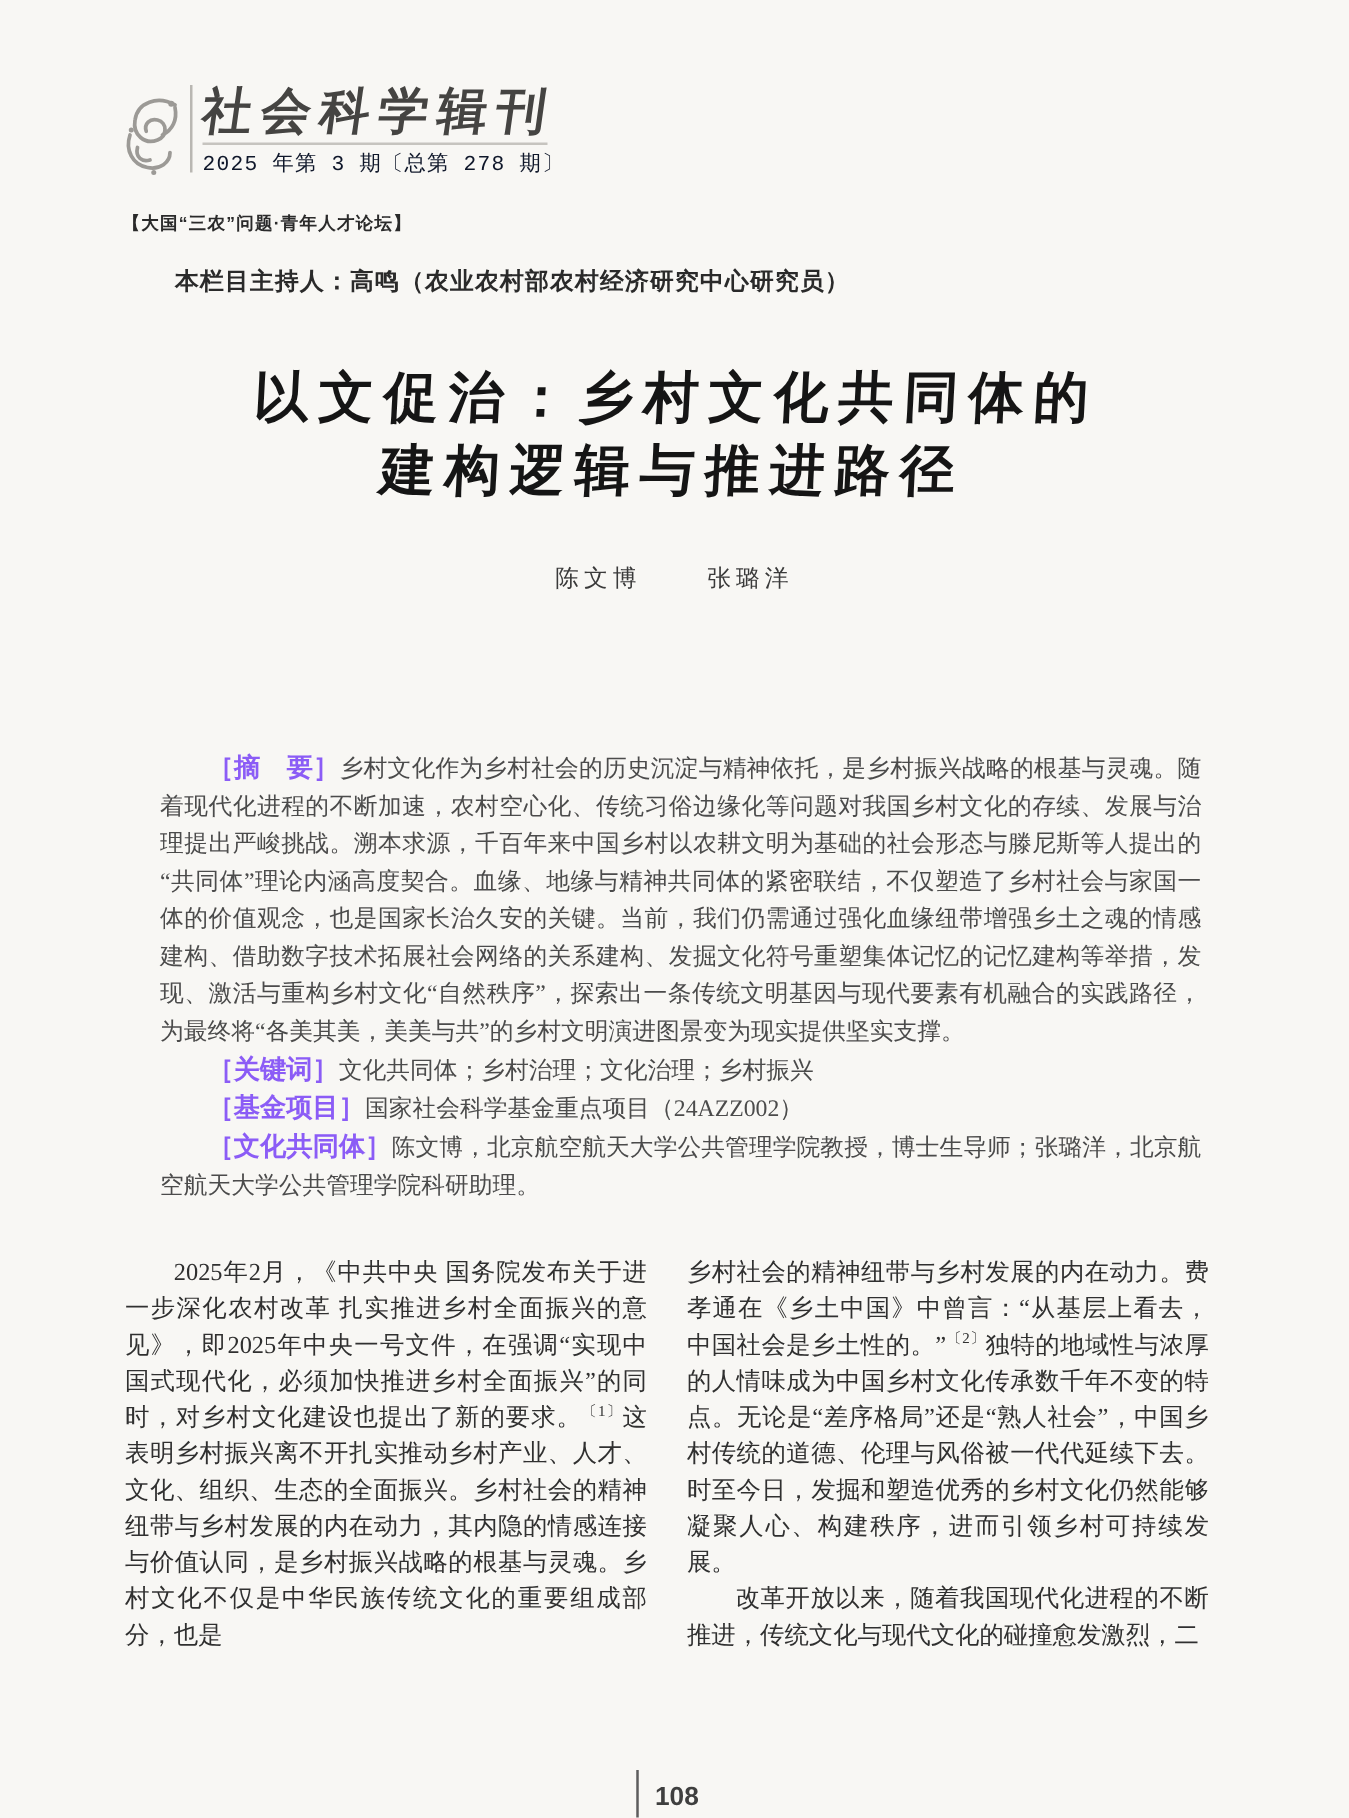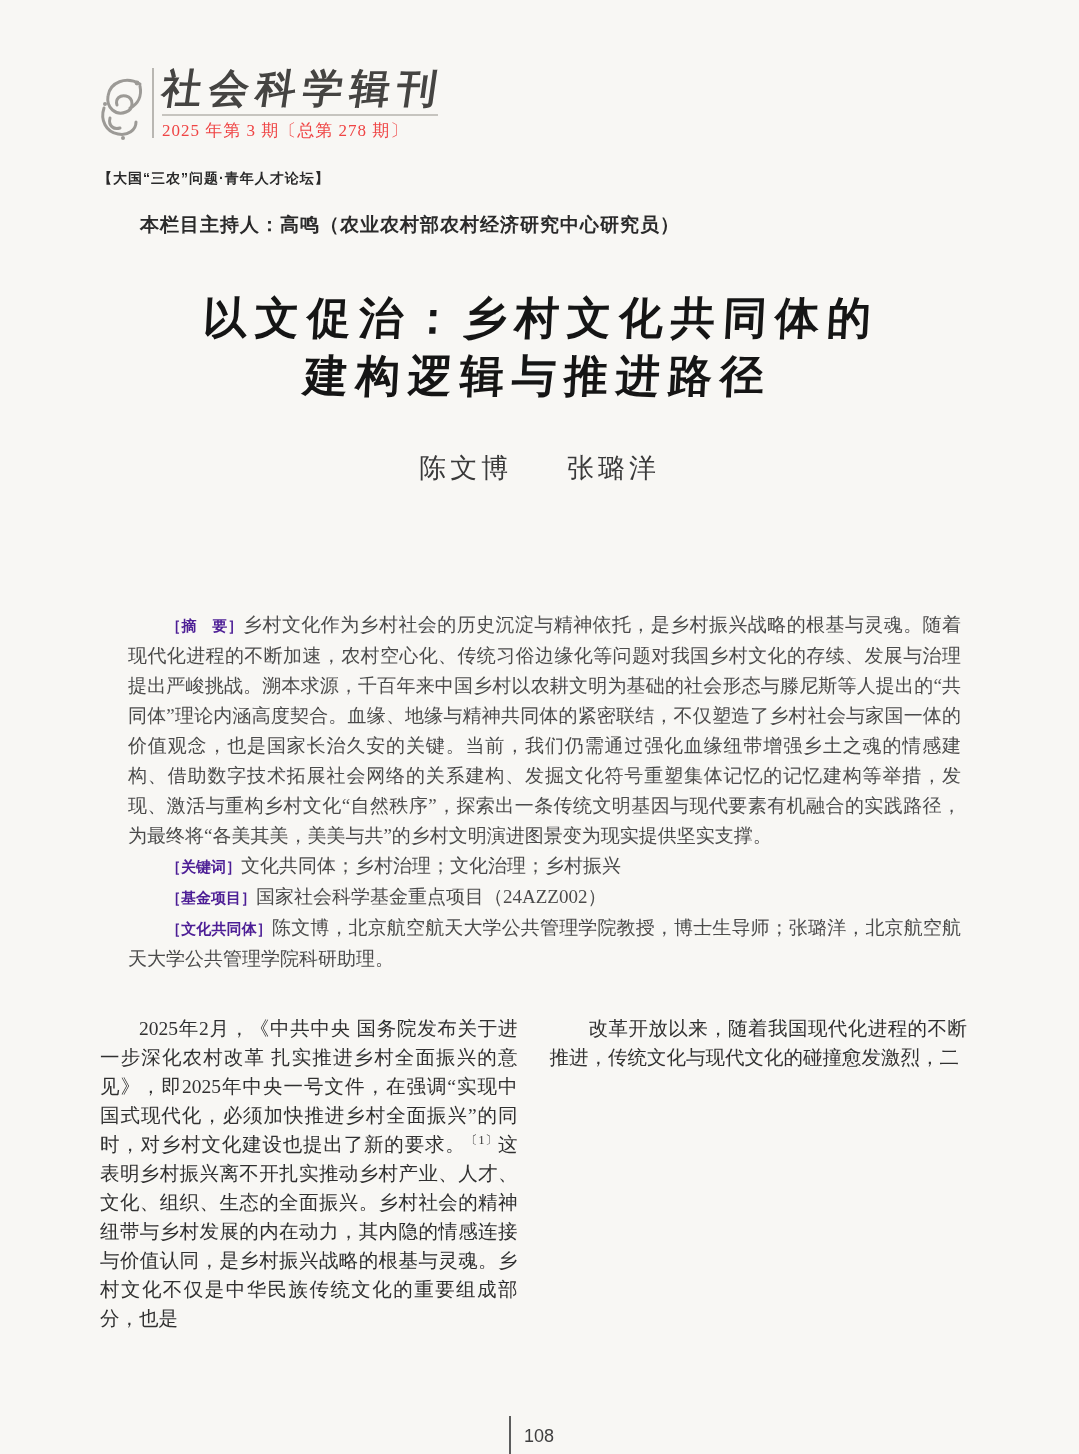"2025 年第 3 期〔总第 278" .issue-line { color: #ef4444 -> #0f172a; font-family: Liberation Serif, serif -> Liberation Mono, monospace }
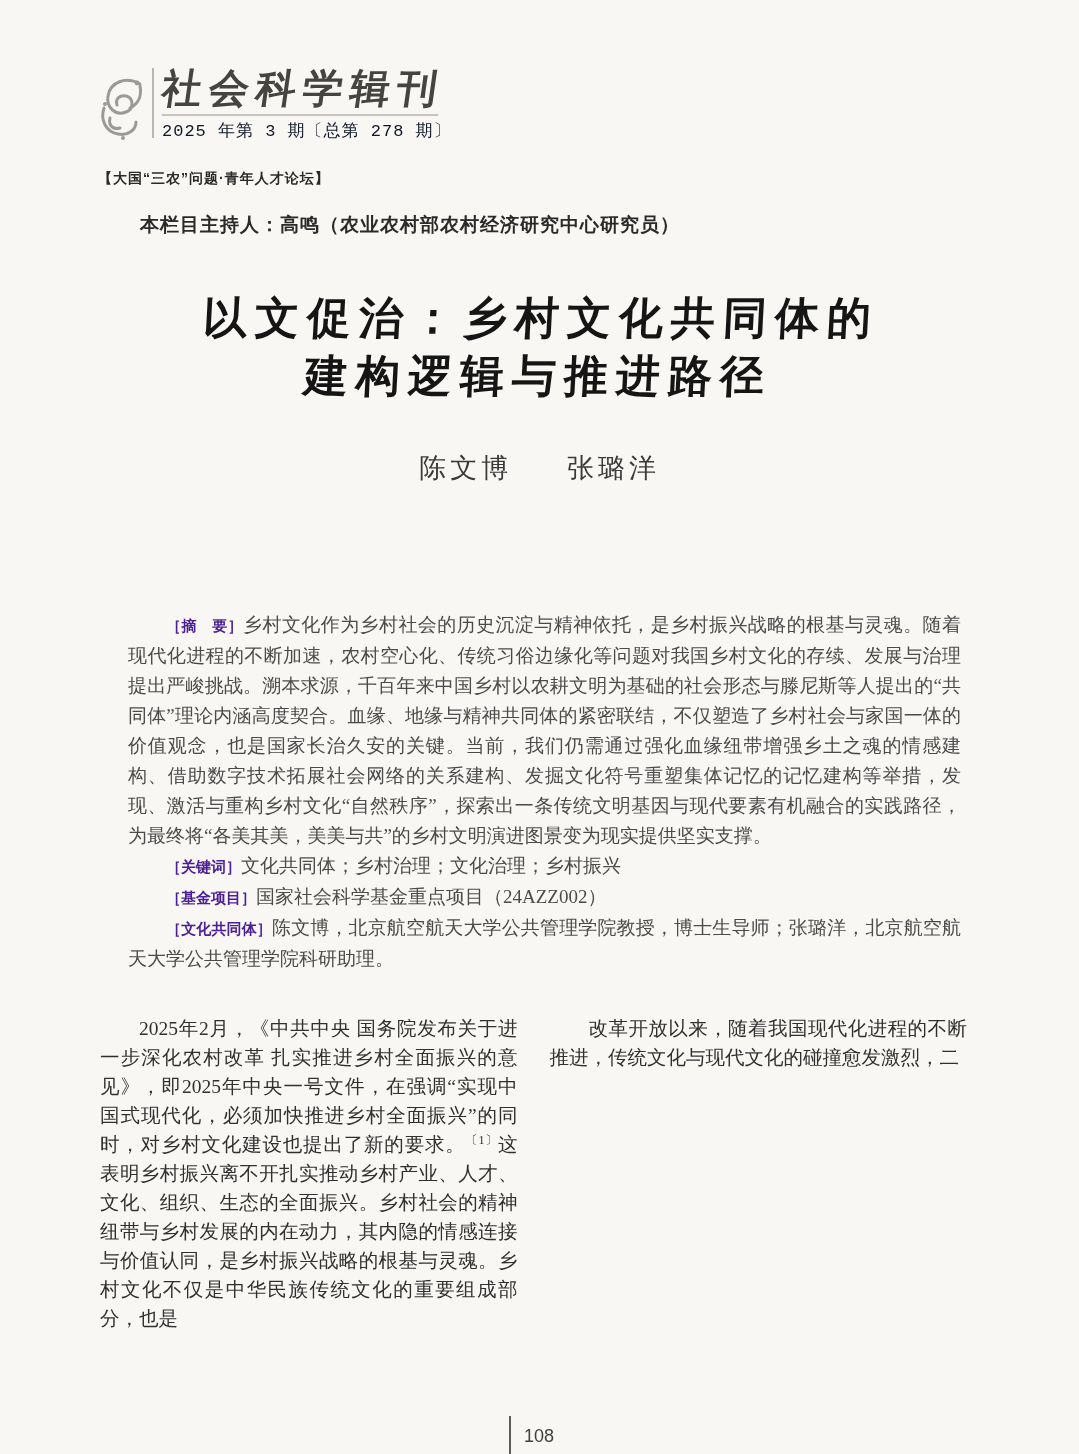"陈文博 张璐洋" .authors-line { font-size: 27px -> 19px }
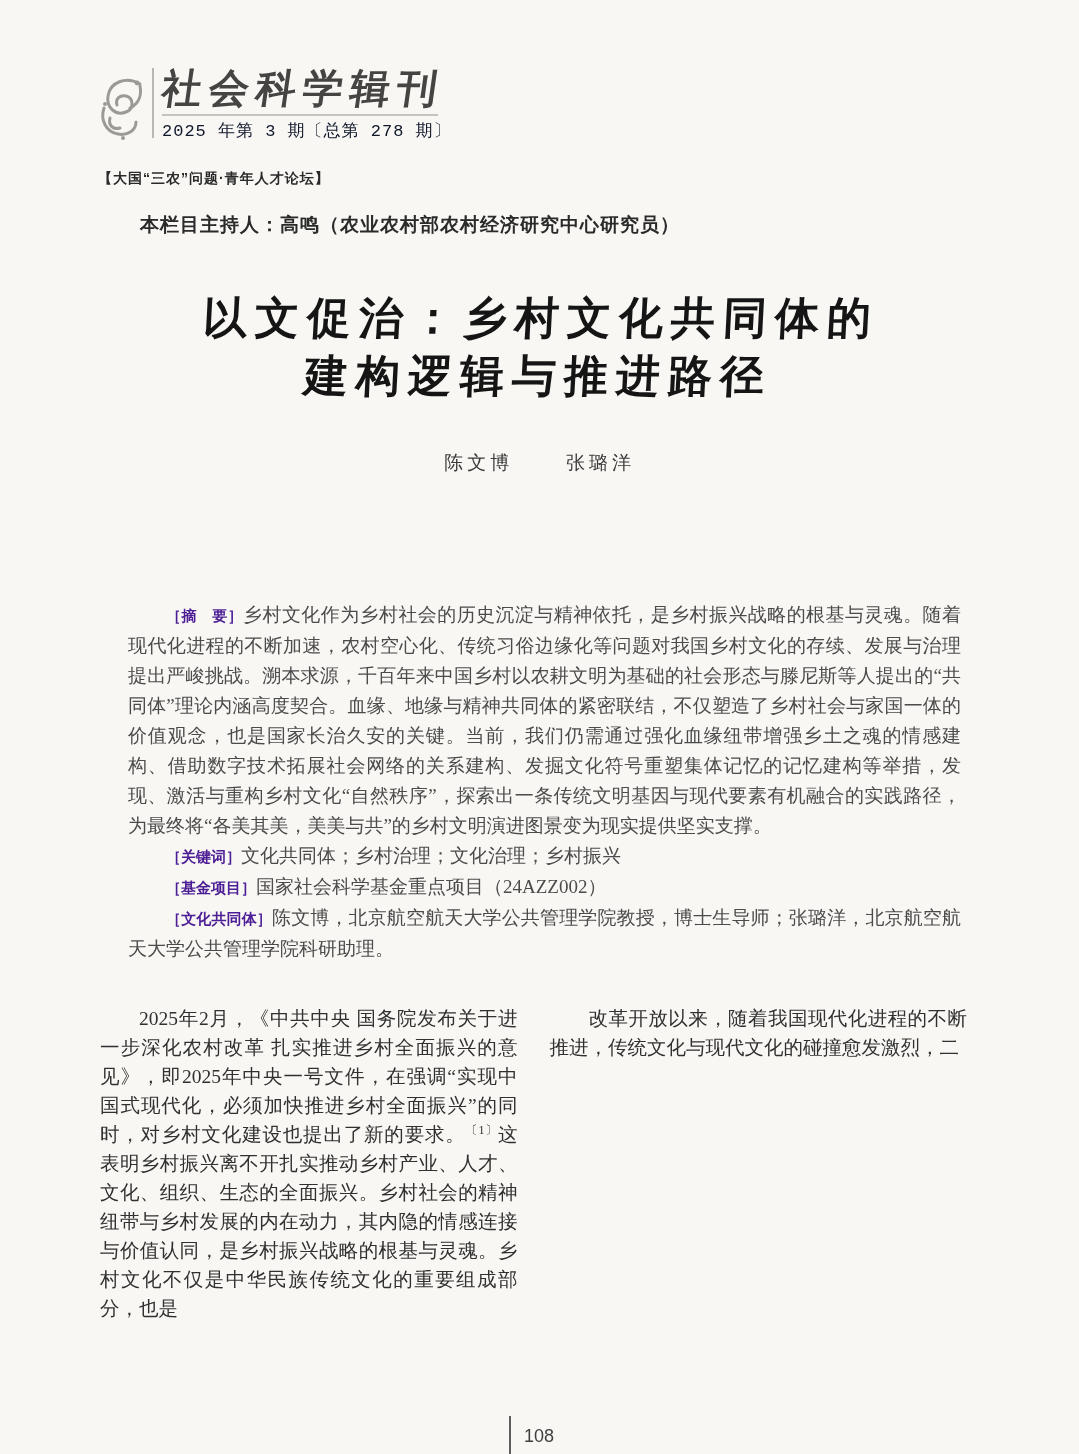"［摘 要］" .meta-label { color: #4c1d95 -> #8b5cf6; font-size: 15px -> 21px }
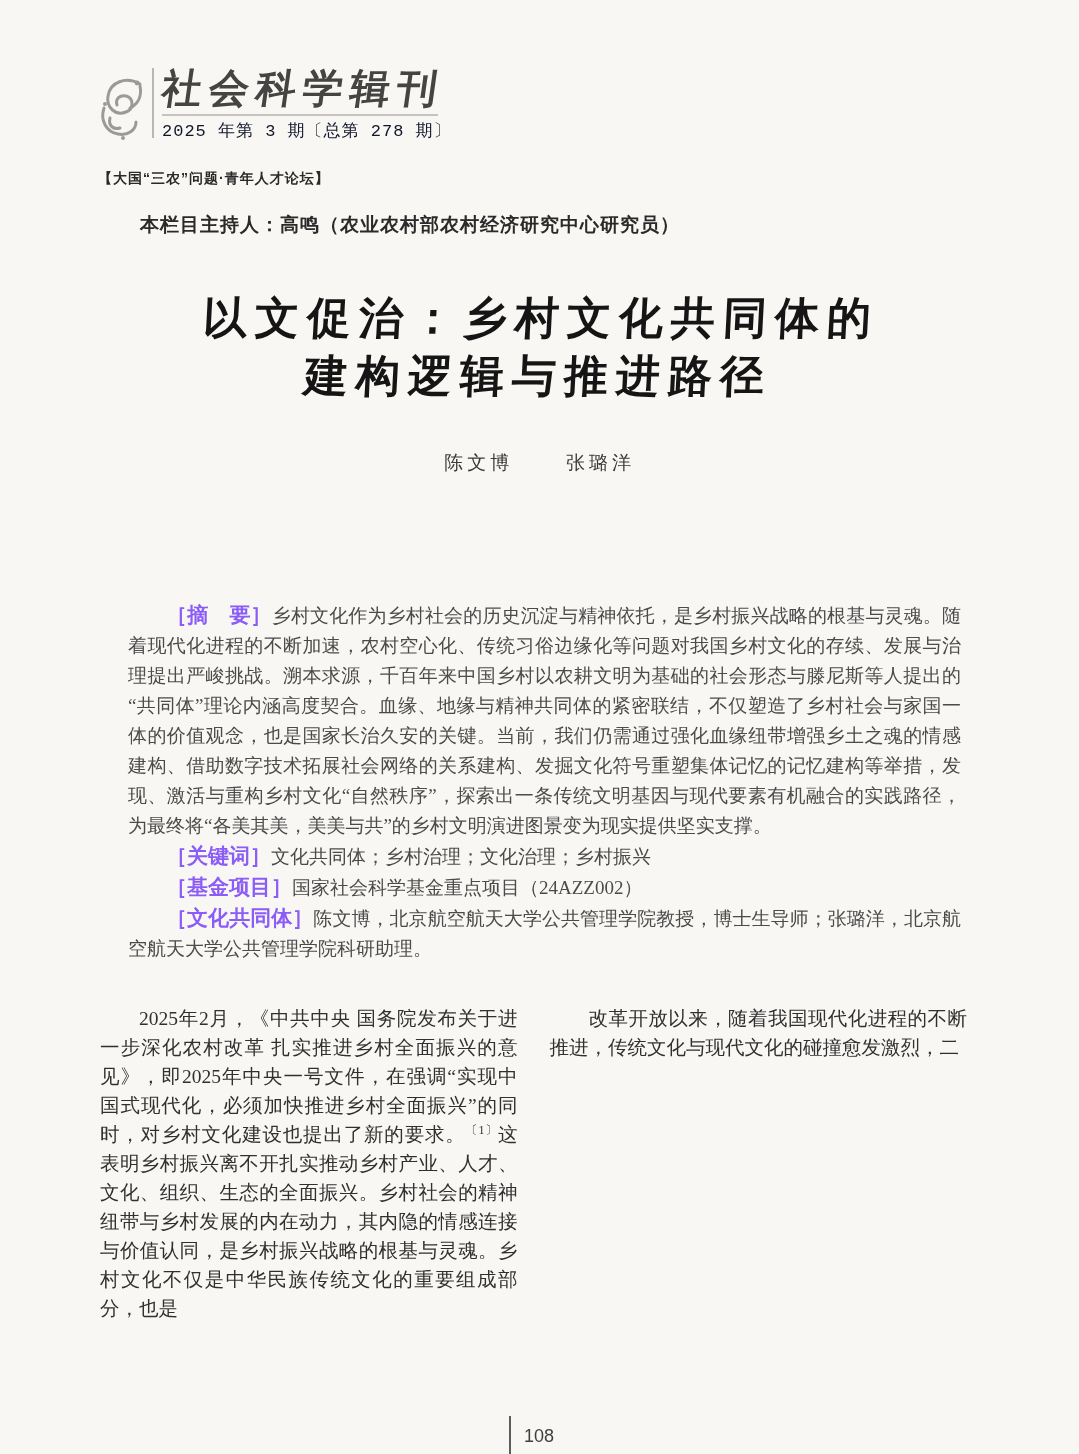"乡村社会的精神纽带与乡村发展的内在动力。费孝通在《乡土中国》中曾言：“从基层上看" p { html: none -> <p><span>乡村社会的精神纽带与乡村发展的内在动力。费孝通在《乡土中国》中曾言：“从基层上看去，中国社会是乡土性的。”</span><sup>〔2〕</sup><span>独特的地域性与浓厚的人情味成为中国乡村文化传承数千年不变的特点。无论是“差序格局”还是“熟人社会”，中国乡村传统的道德、伦理与风俗被一代代延续下去。时至今日，发掘和塑造优秀的乡村文化仍然能够凝聚人心、构建秩序，进而引领乡村可持续发展。</span></p> }
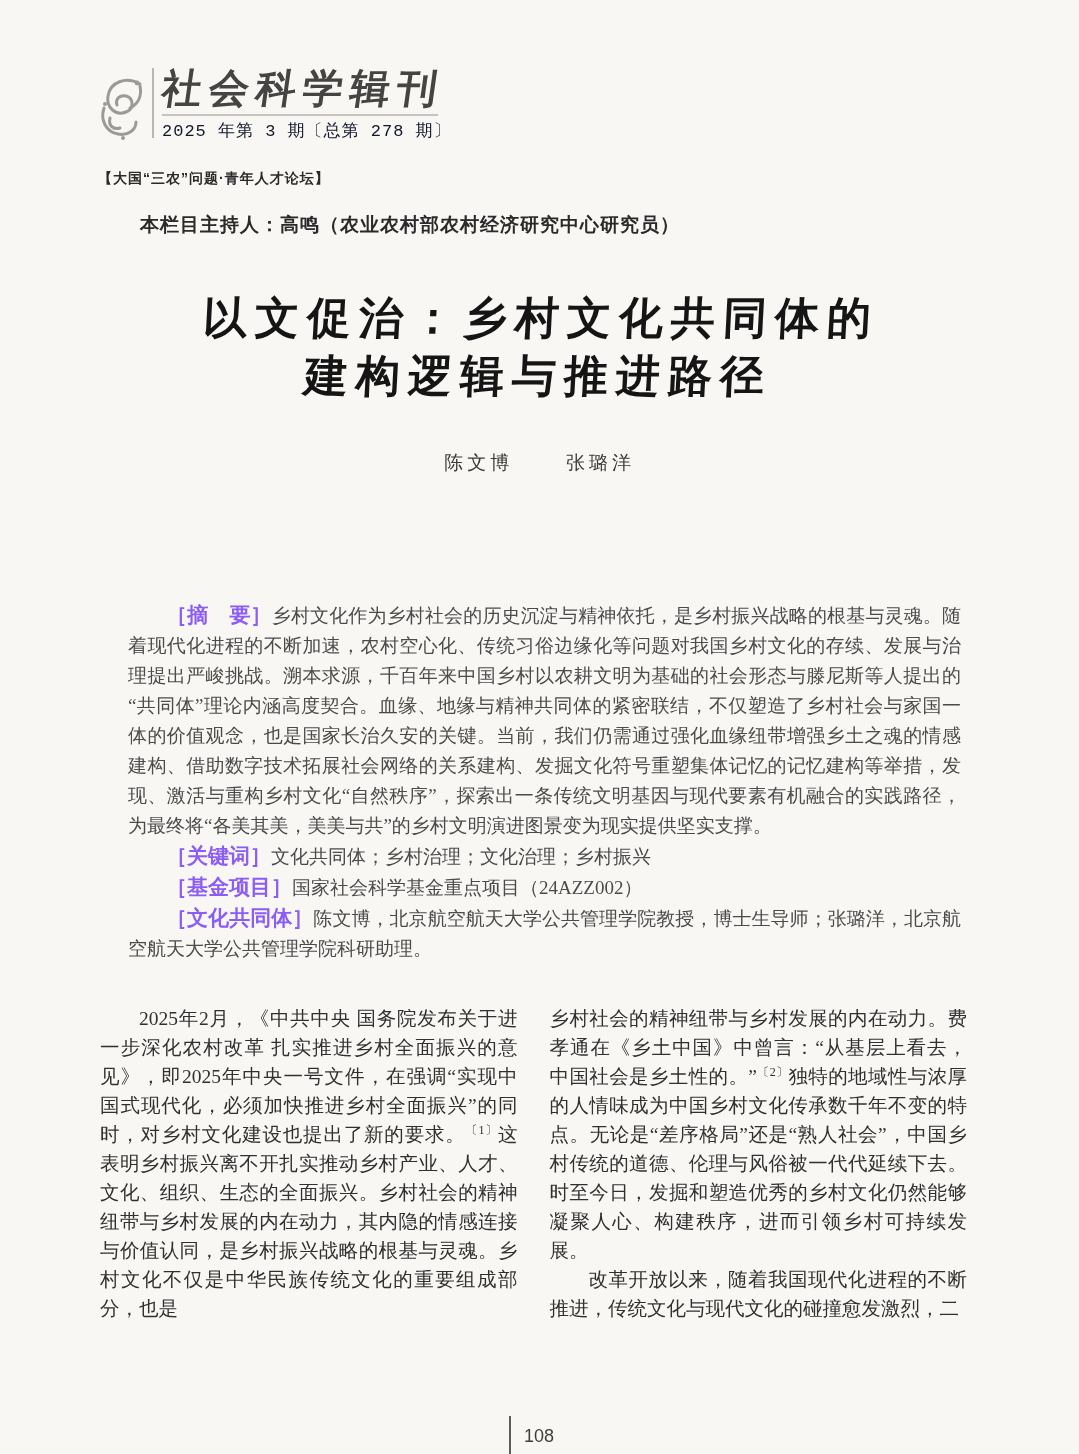"108" .page-number { font-size: 18px -> 21px; font-weight: none -> bold }
